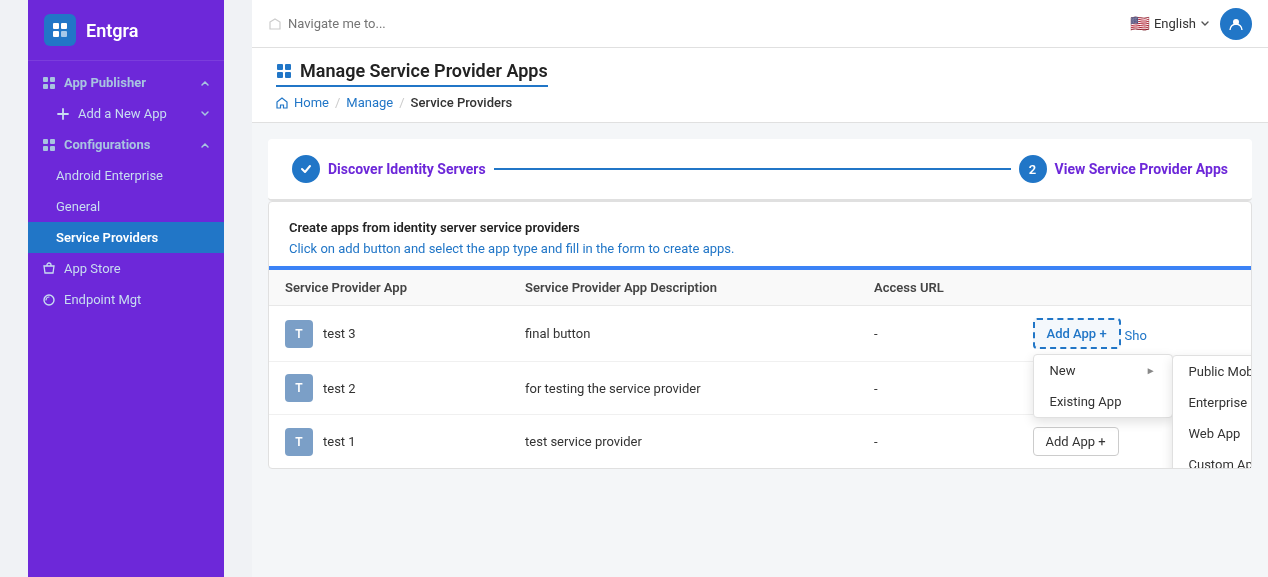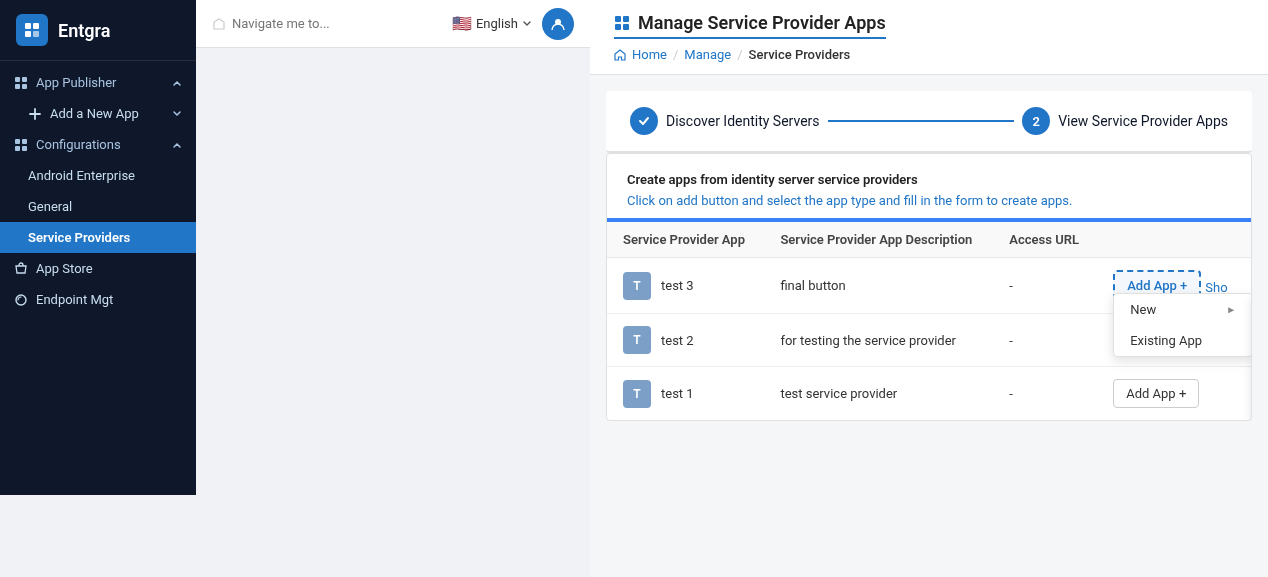"Entgra" .sidebar { background: #0f172a -> #6d28d9; height: 495px -> 577px; margin-left: none -> 28px }
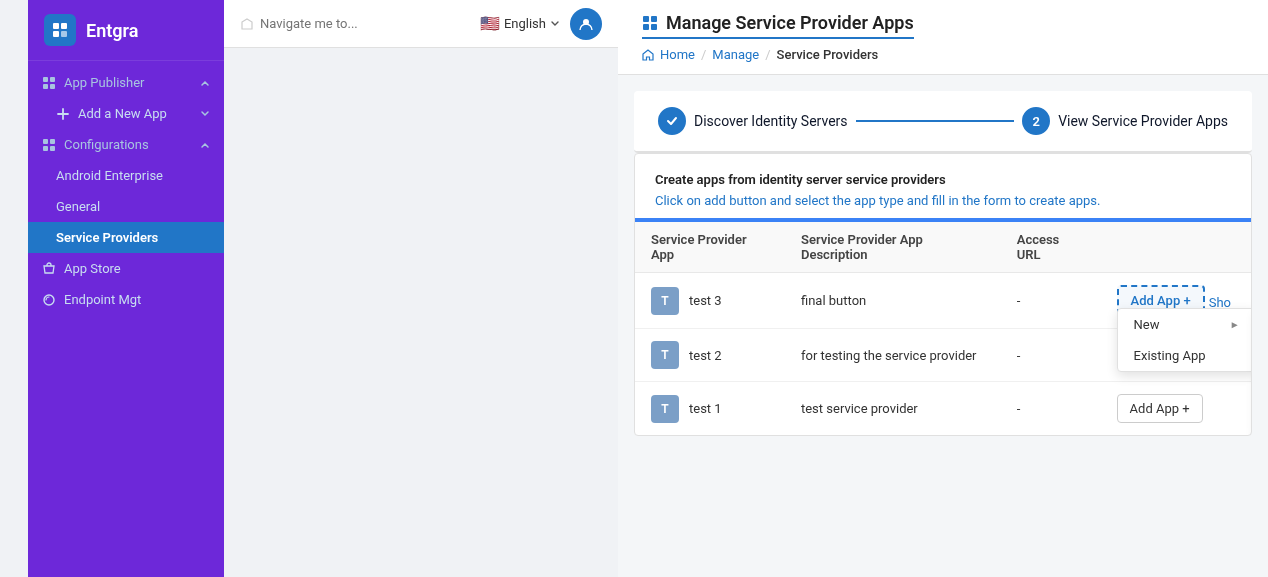"Navigate me to..." .main { flex-direction: row -> column; margin-left: none -> 28px }
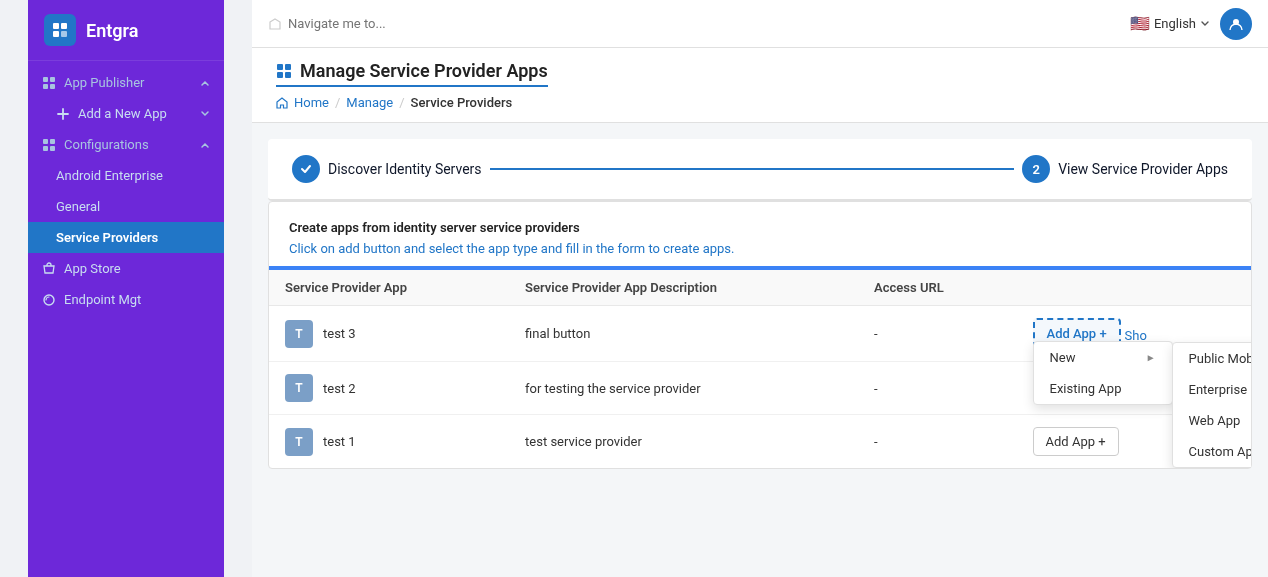"App Publisher" .sidebar-section-header { font-weight: 400 -> 700 }
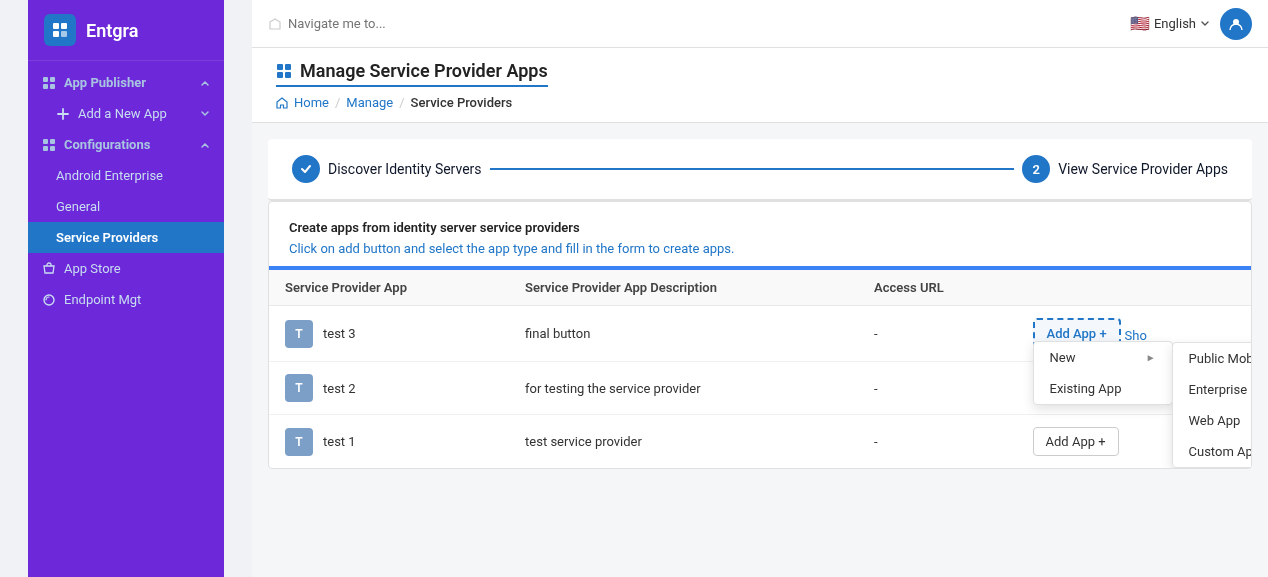"Discover Identity Servers" .step-label { color: #0f172a -> #6d28d9; font-weight: 400 -> 700 }
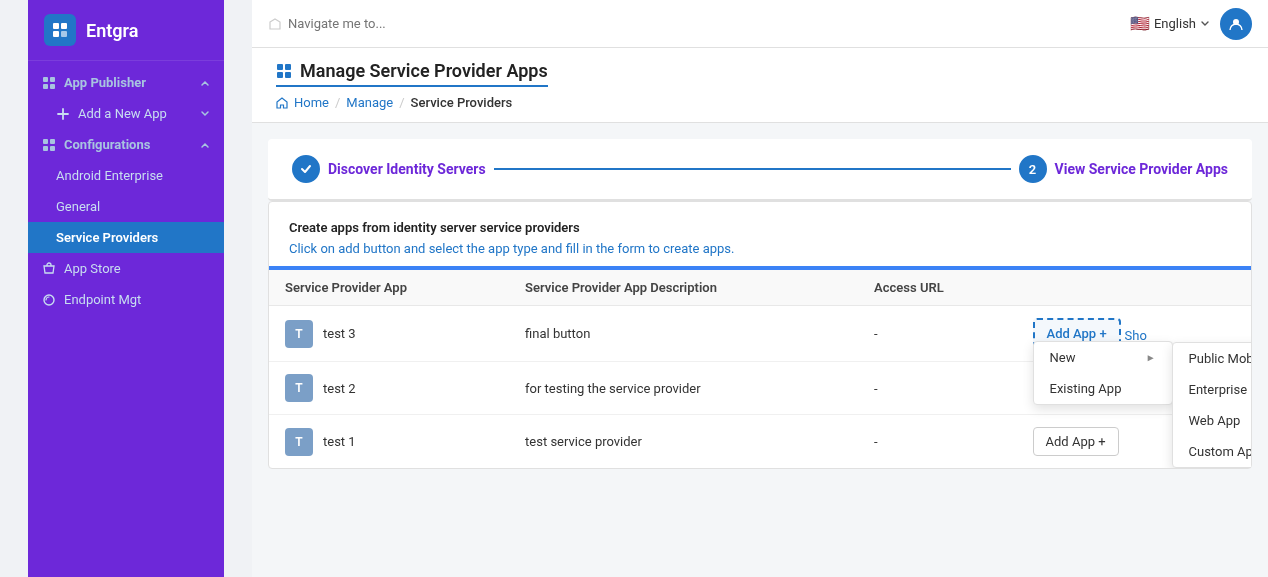"New" .dropdown-menu { top: 23px -> 36px }
